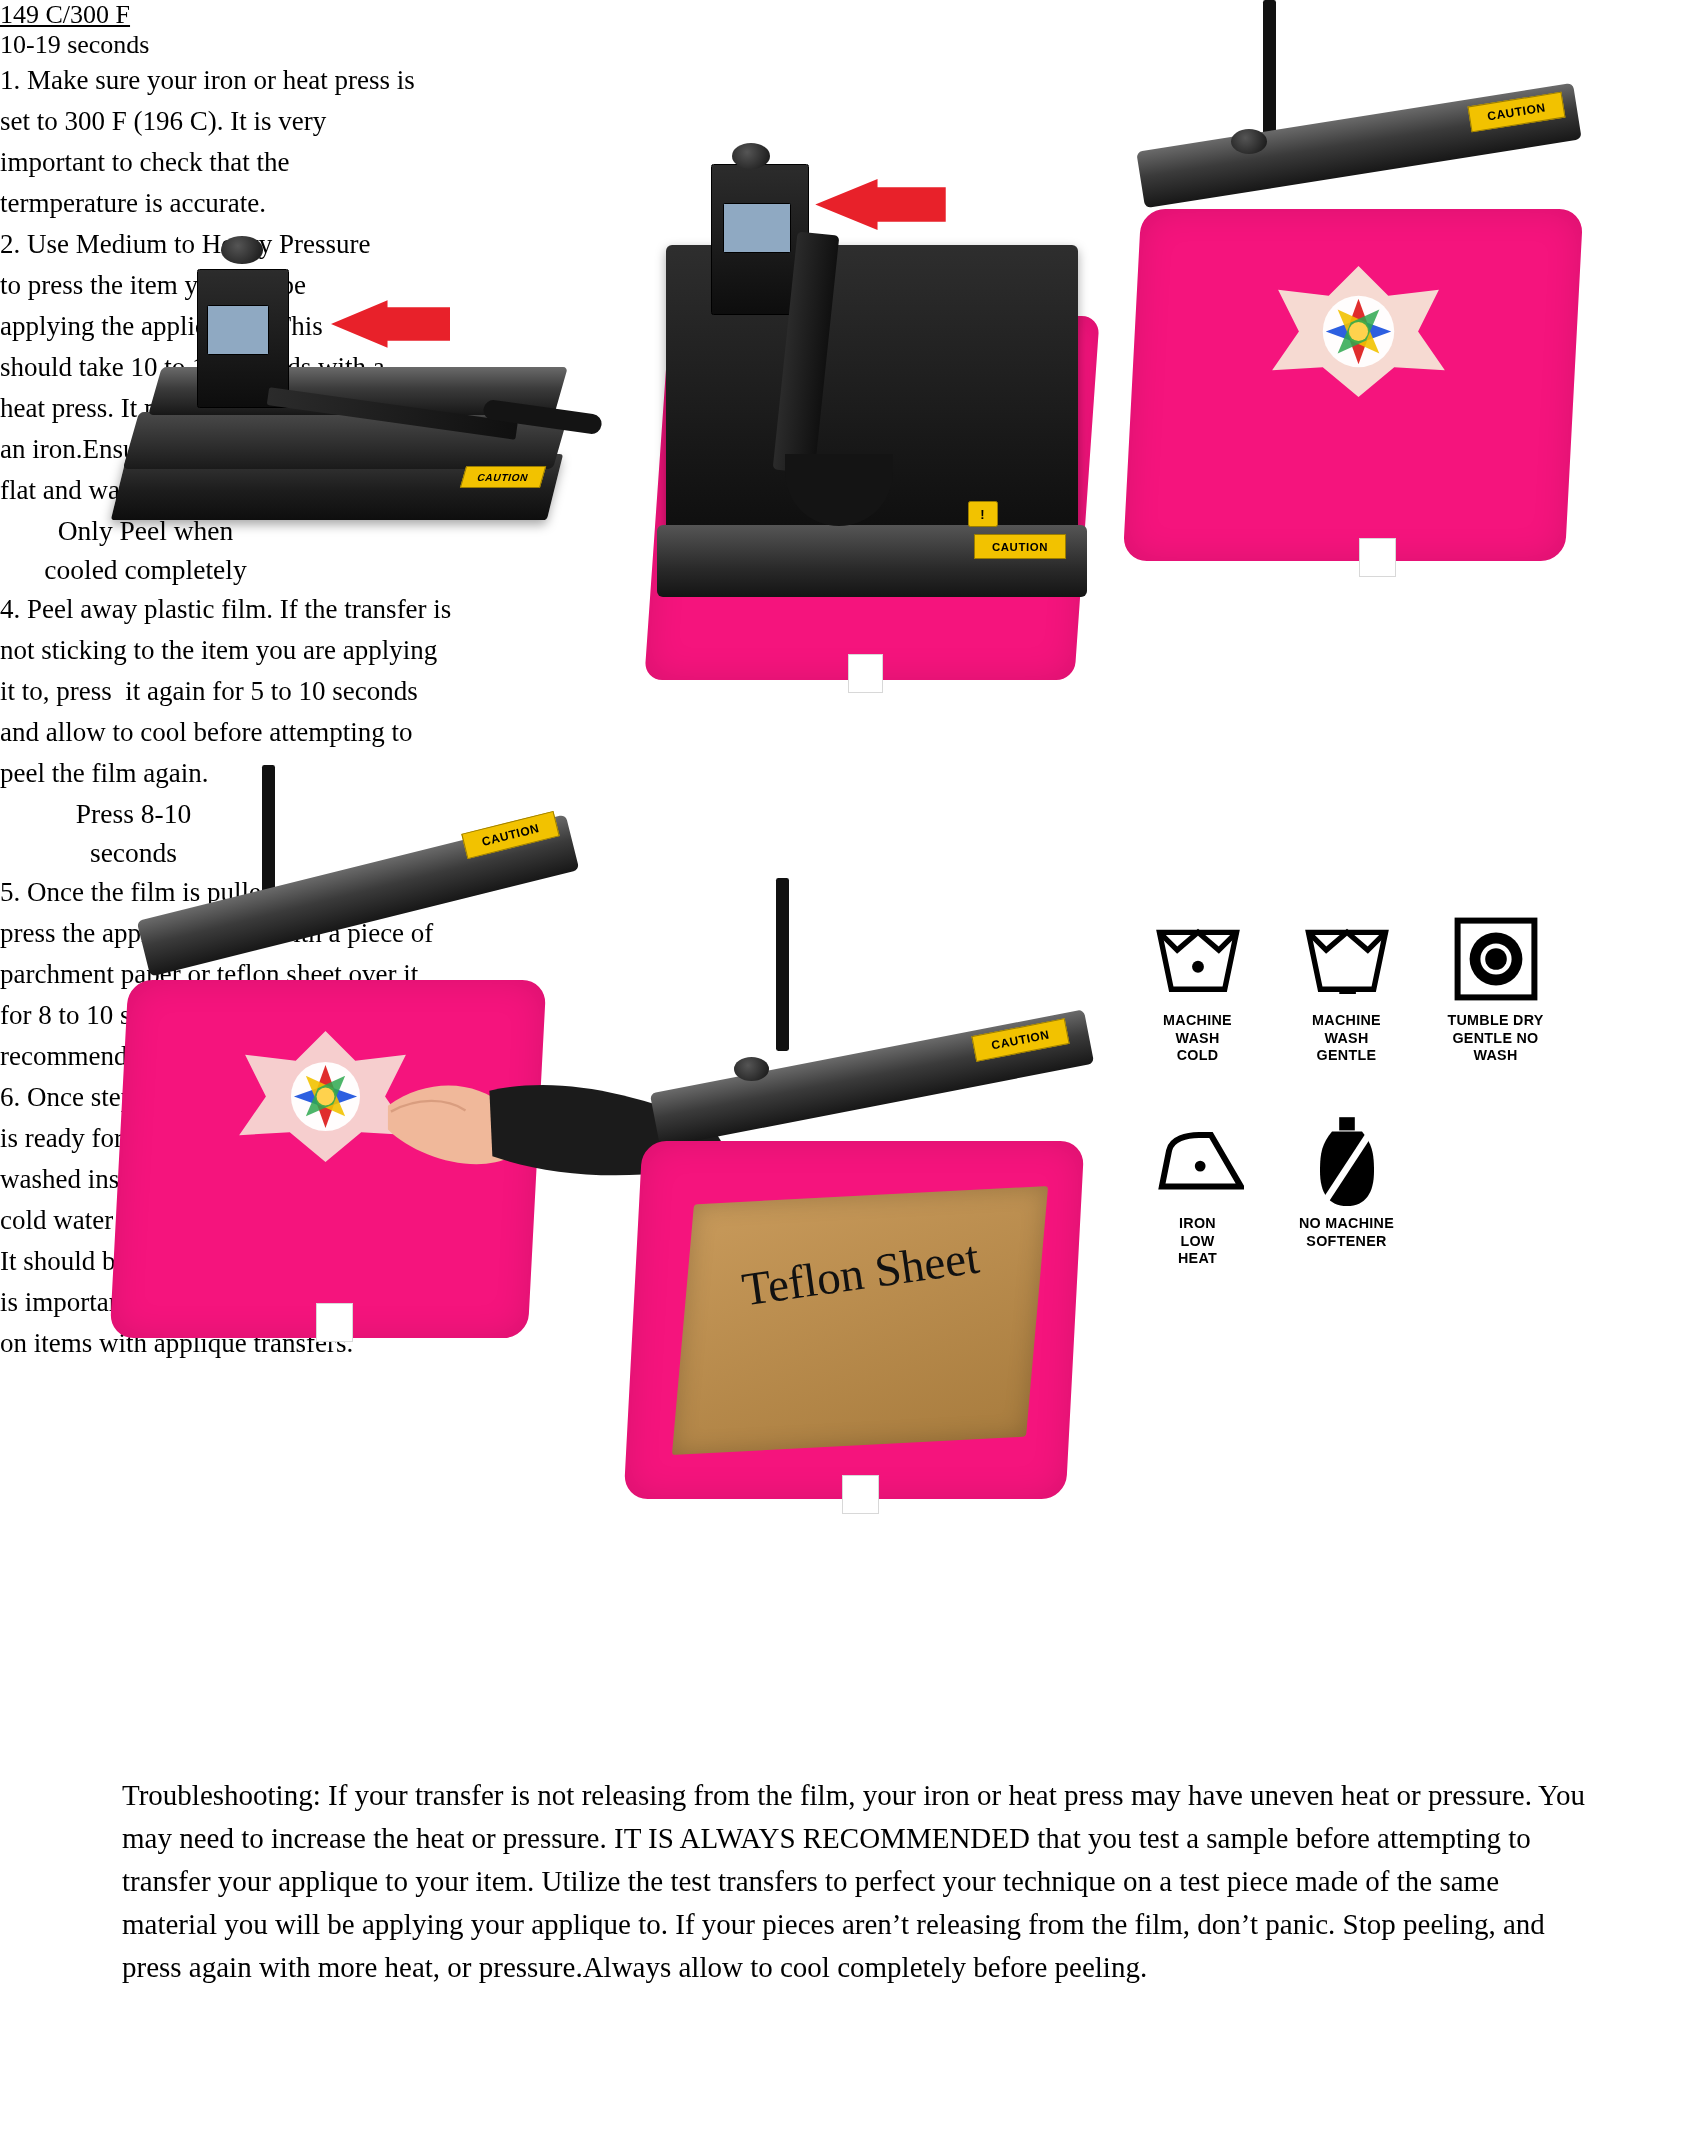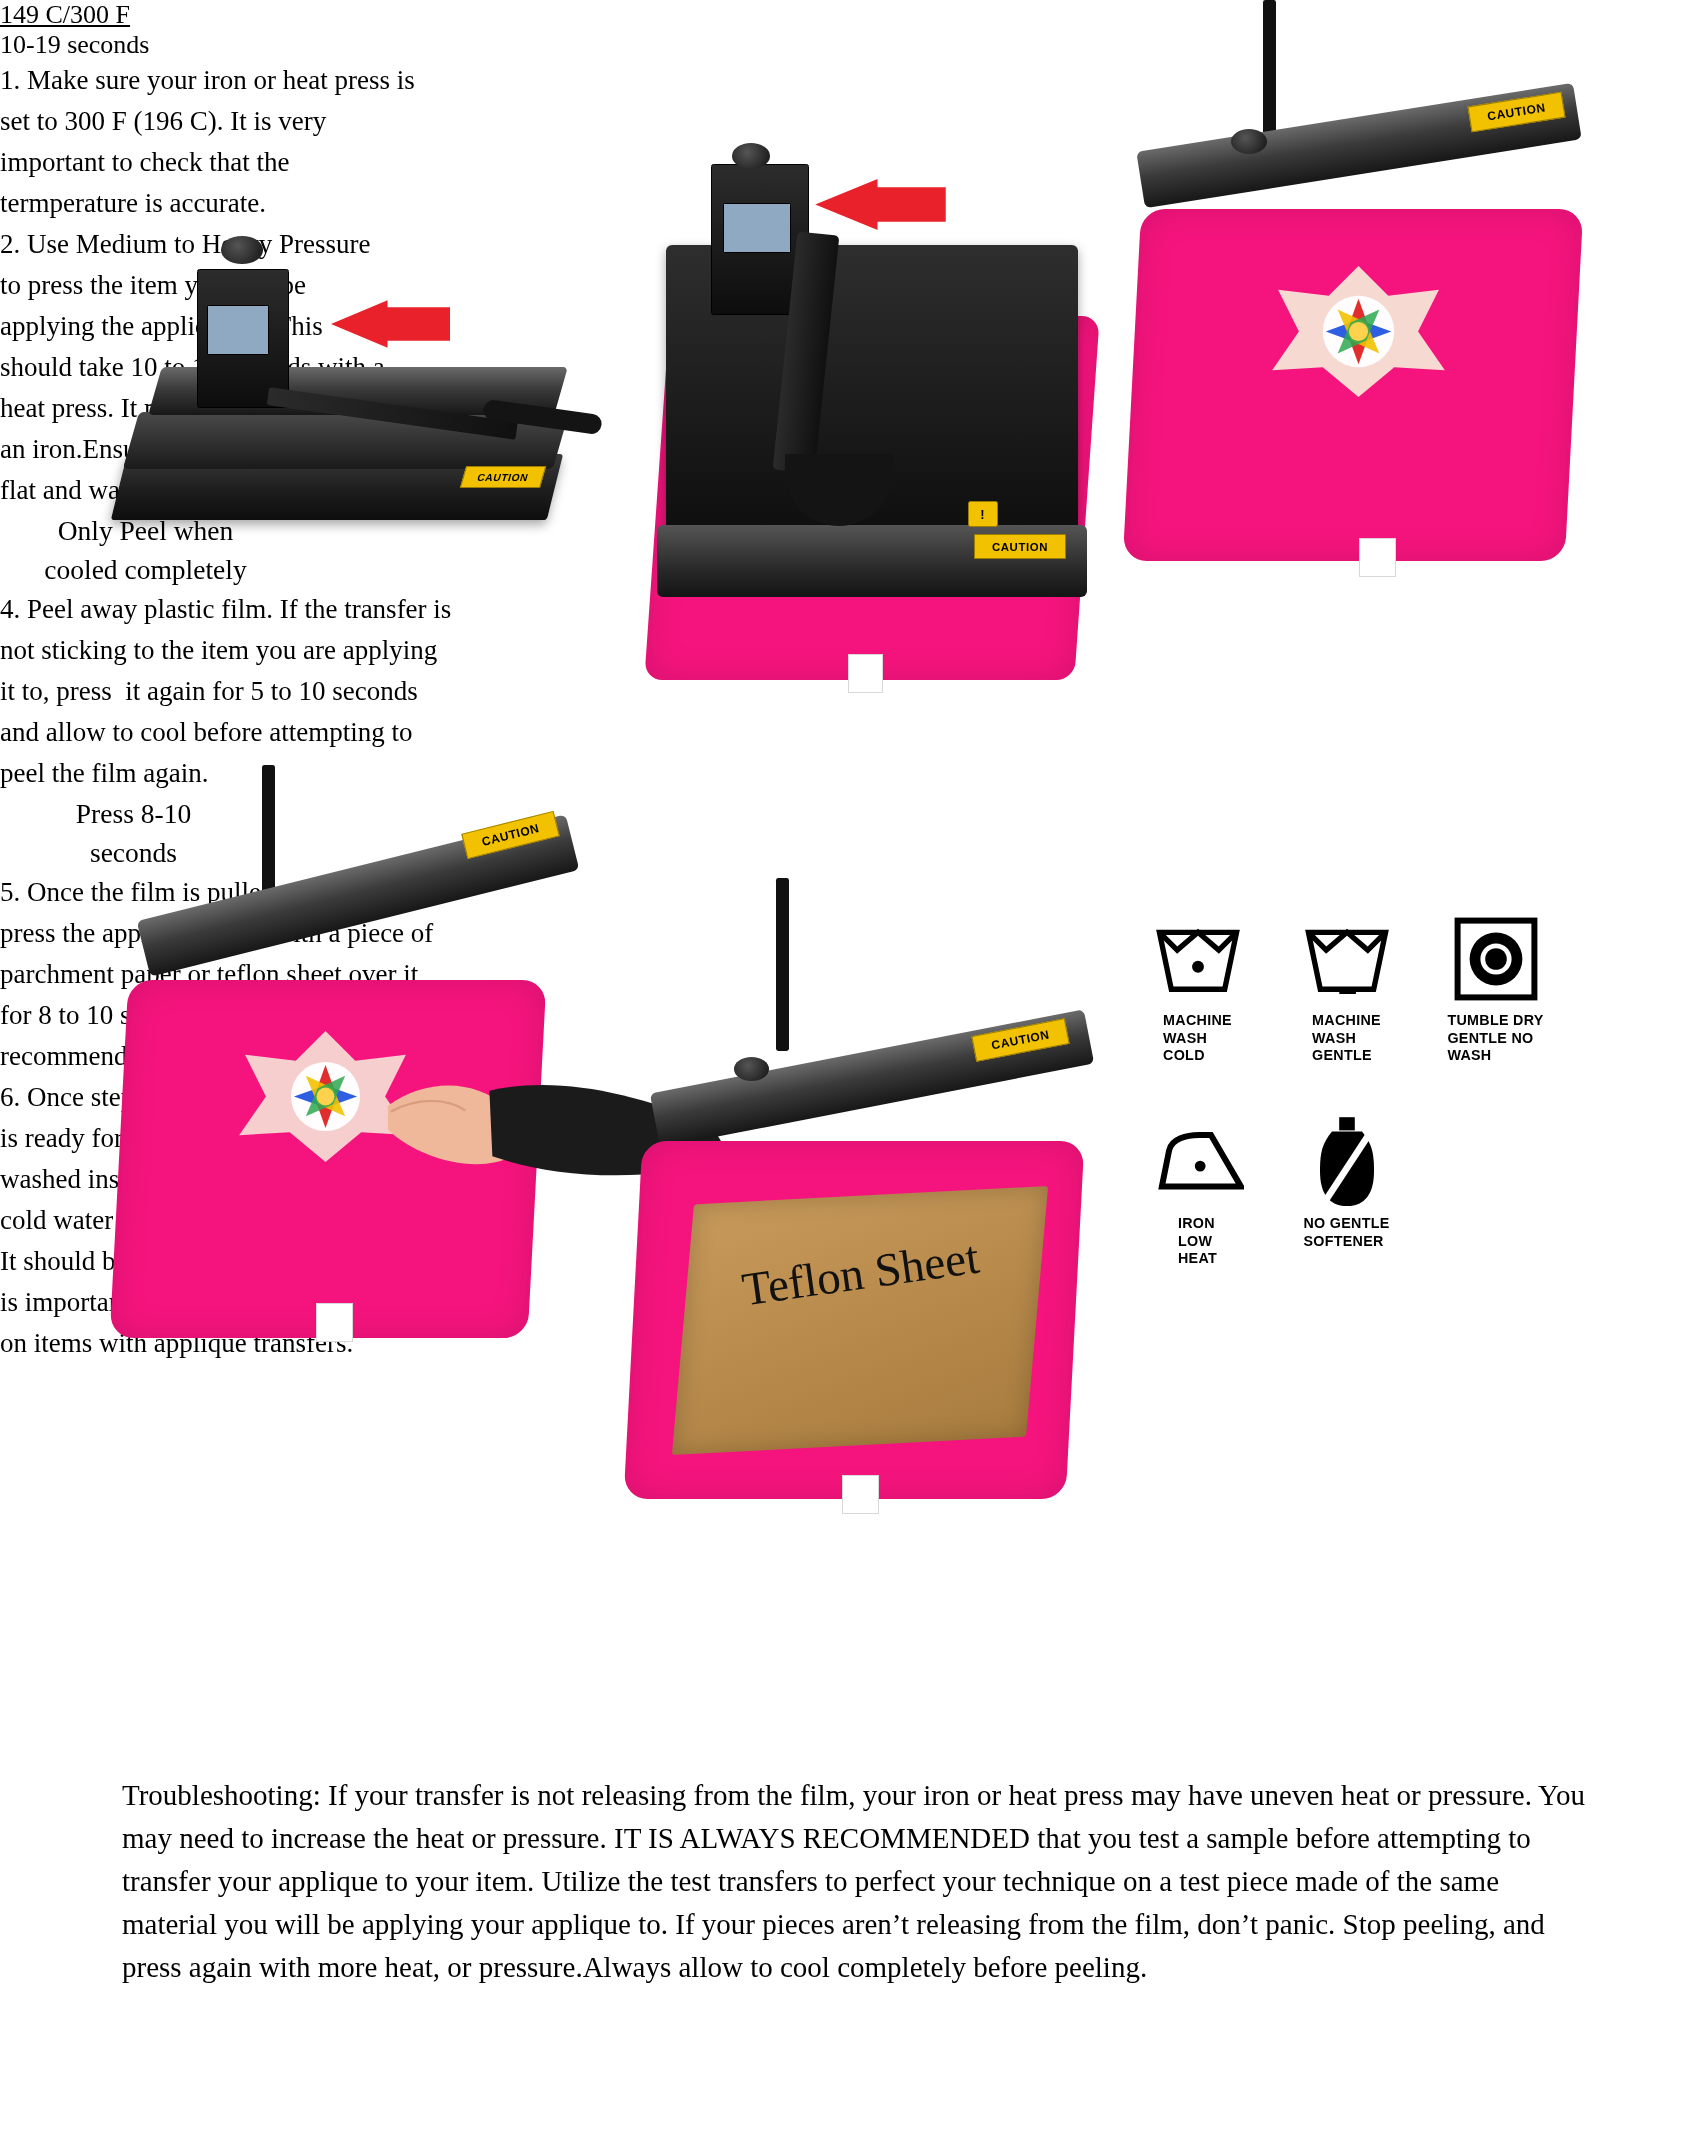"MACHINE" .care-cell .care-label { text-align: none -> center }
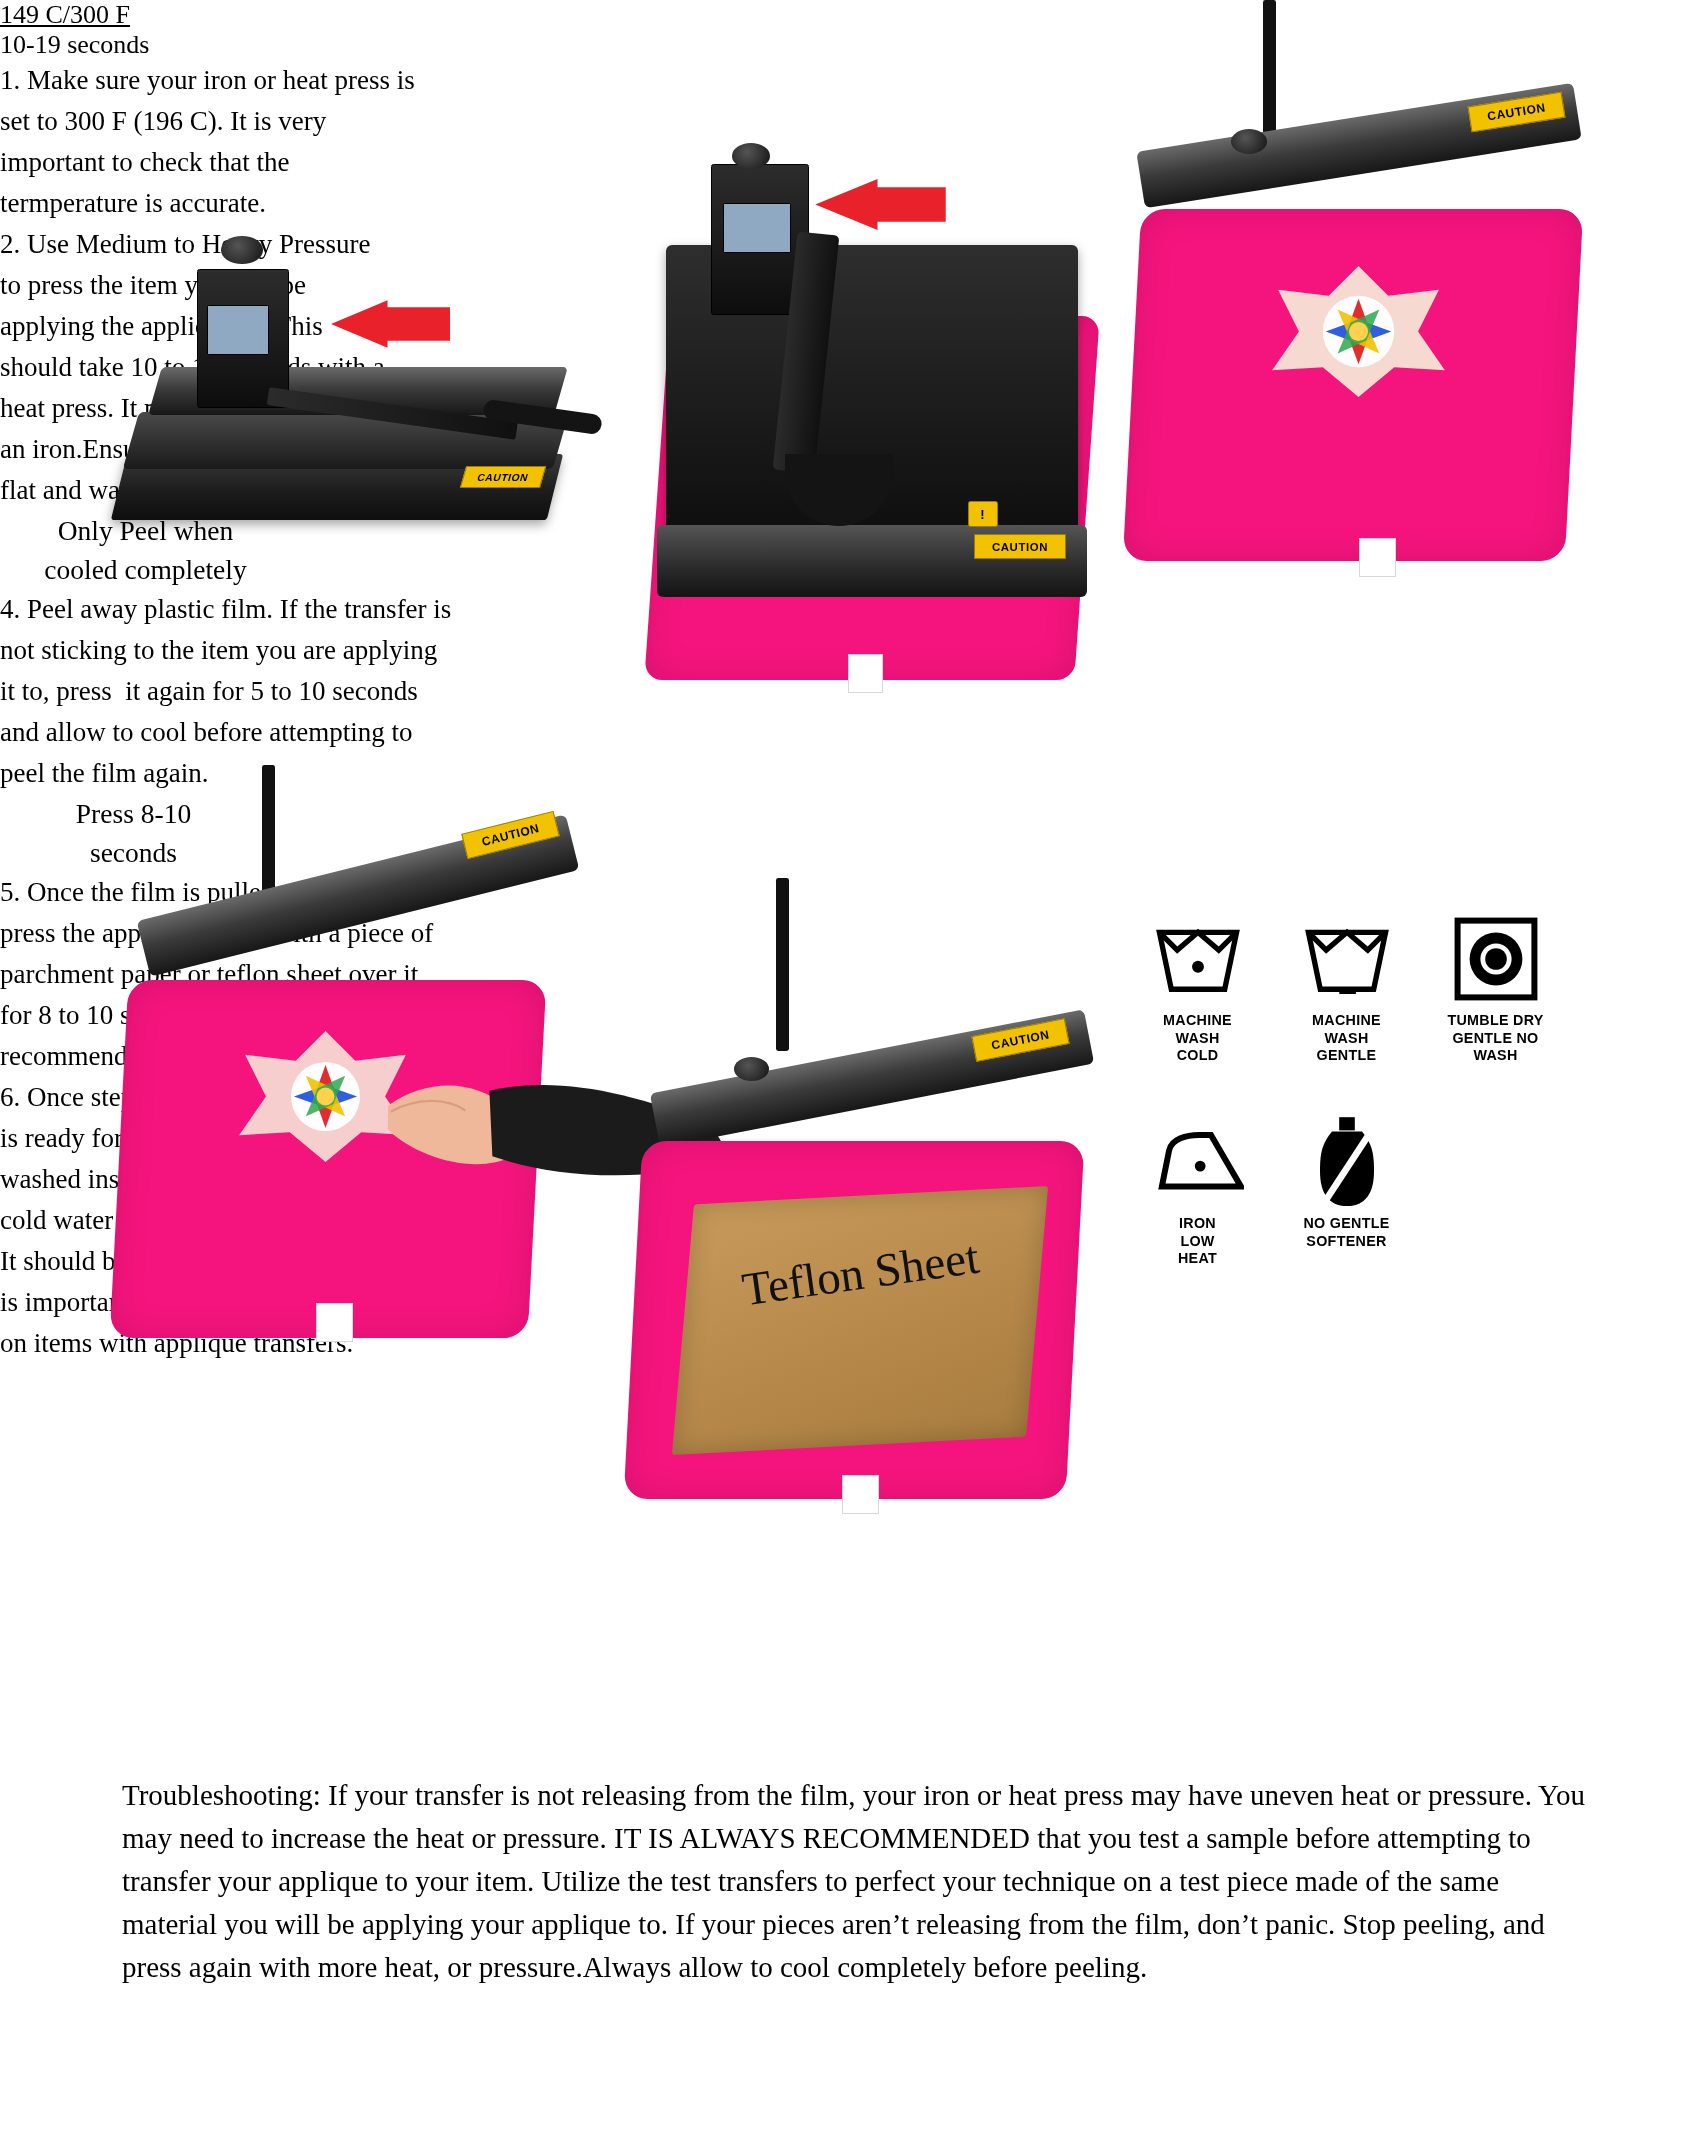"NO GENTLE" div.care-label { text: GENTLE -> MACHINE }
